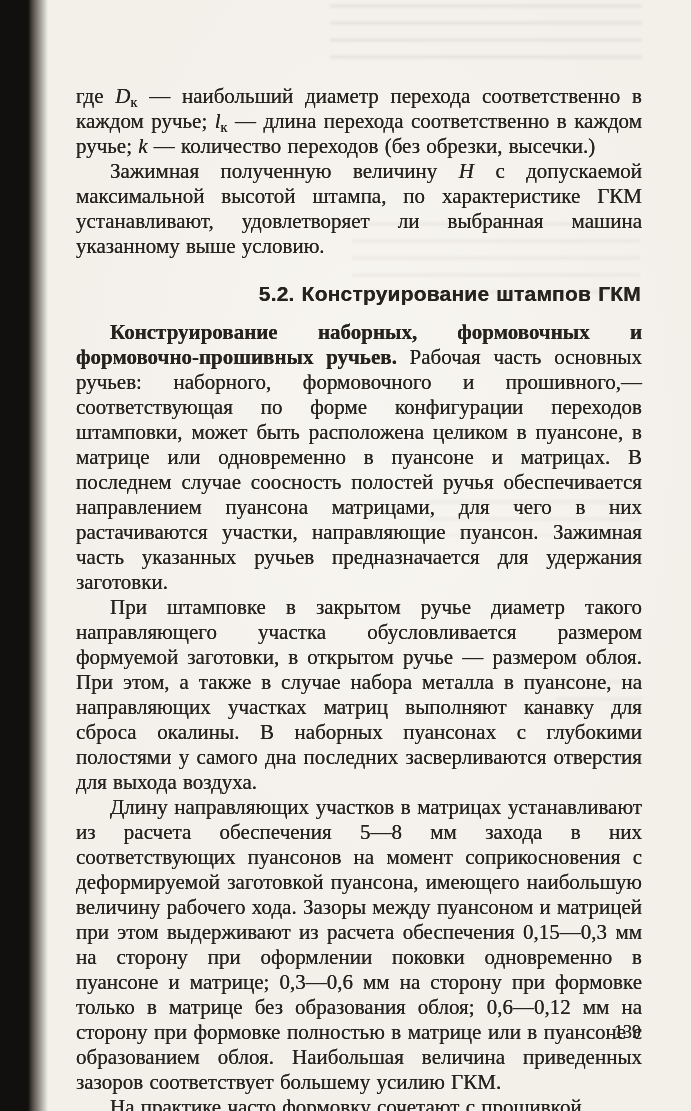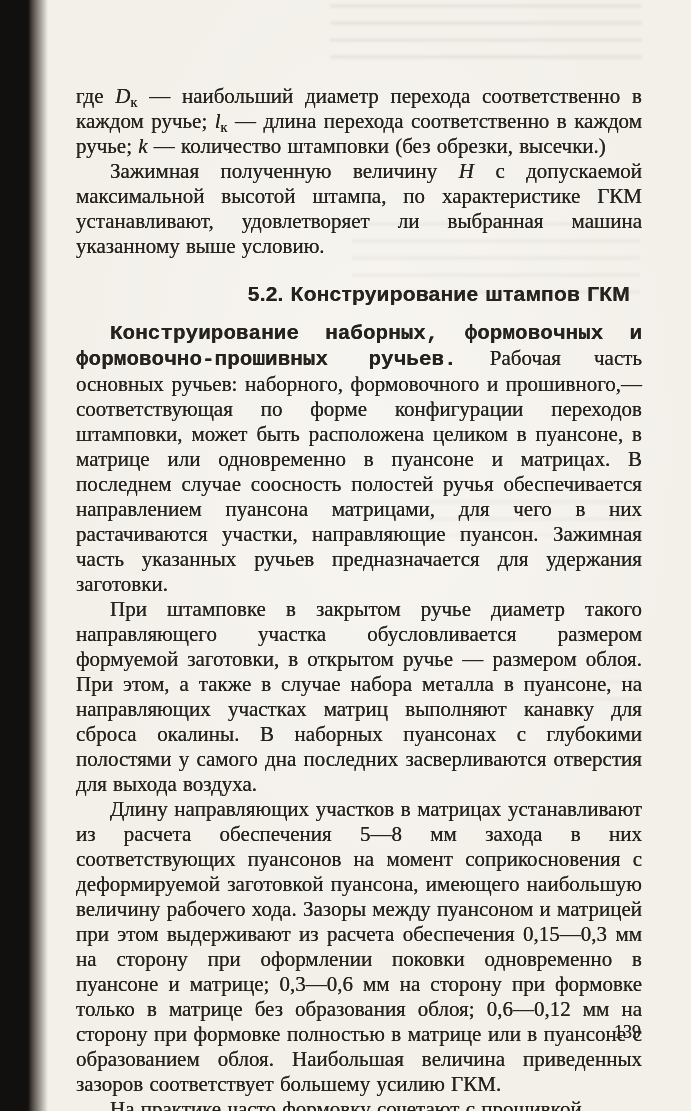"— количество штамповки (без обрезки," span { text: штамповки -> переходов }
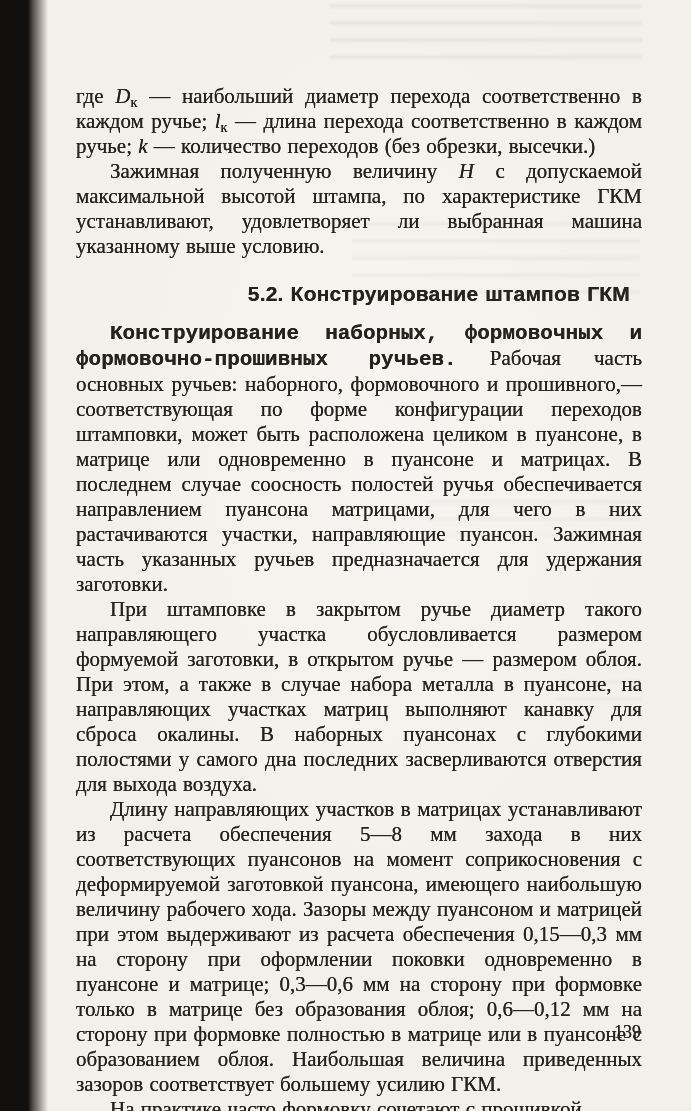"5.2. Конструирование штампов ГКМ" h2.section-heading { margin: 22px 12px 14px 0 -> 22px 1px 14px 0 }
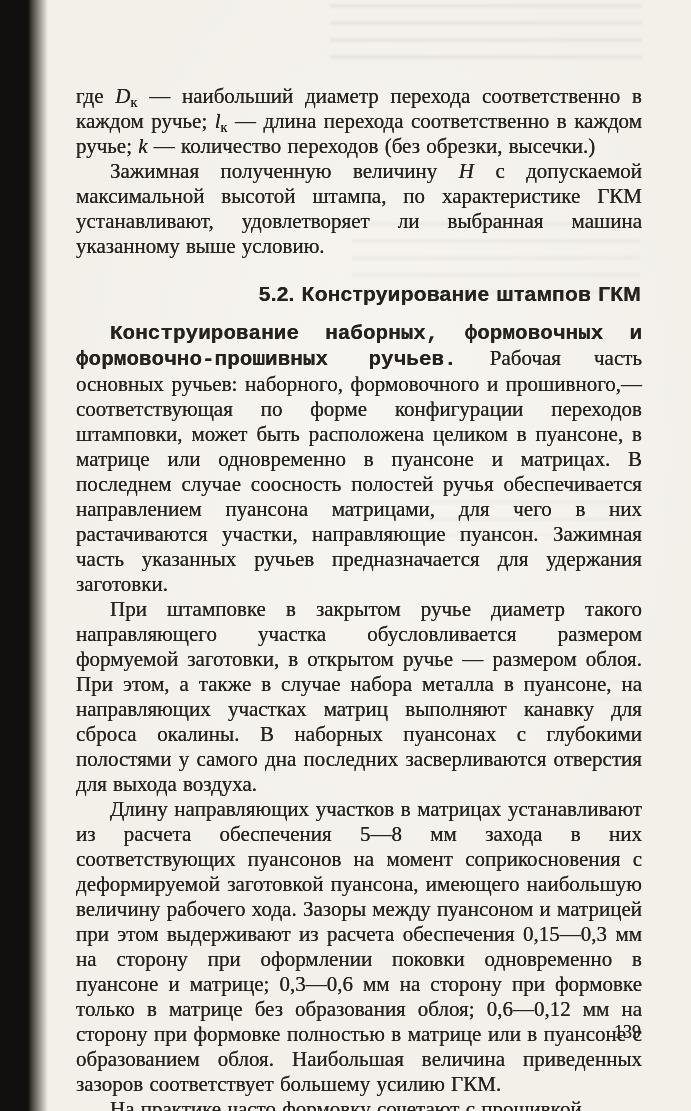"Конструирование наборных, формовочных и" .content b { font-family: Liberation Mono, monospace -> none }
